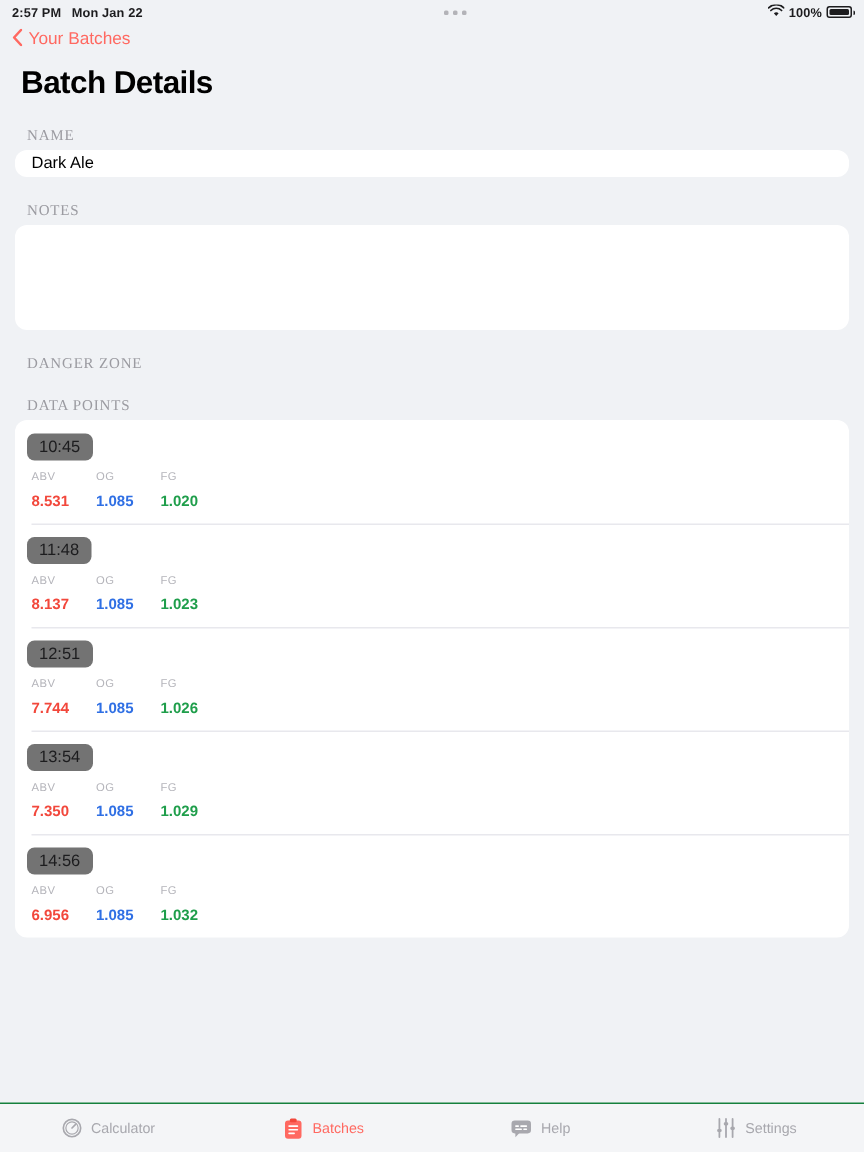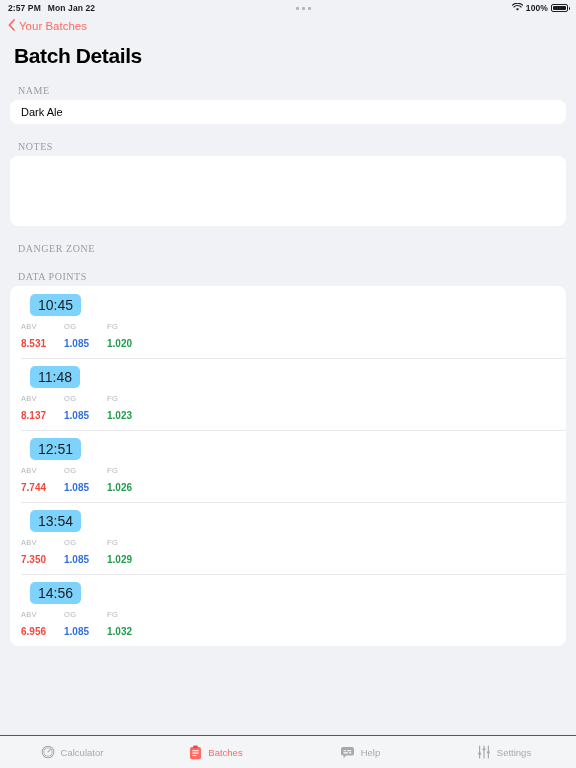"Dark Ale" .name-field { height: 24px -> 18px }
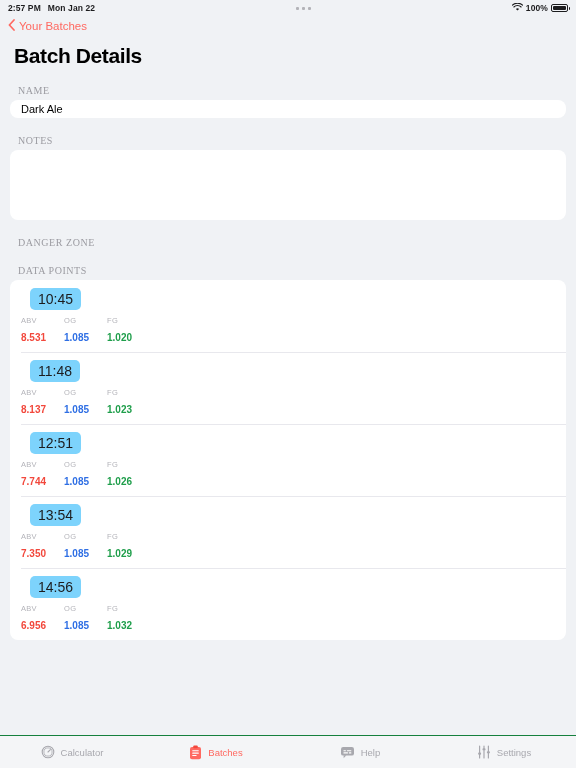"10:45" .dp-time { background: #7dd3fc -> #737373; font-size: 14px -> 11px; margin-left: 20px -> 8px }
